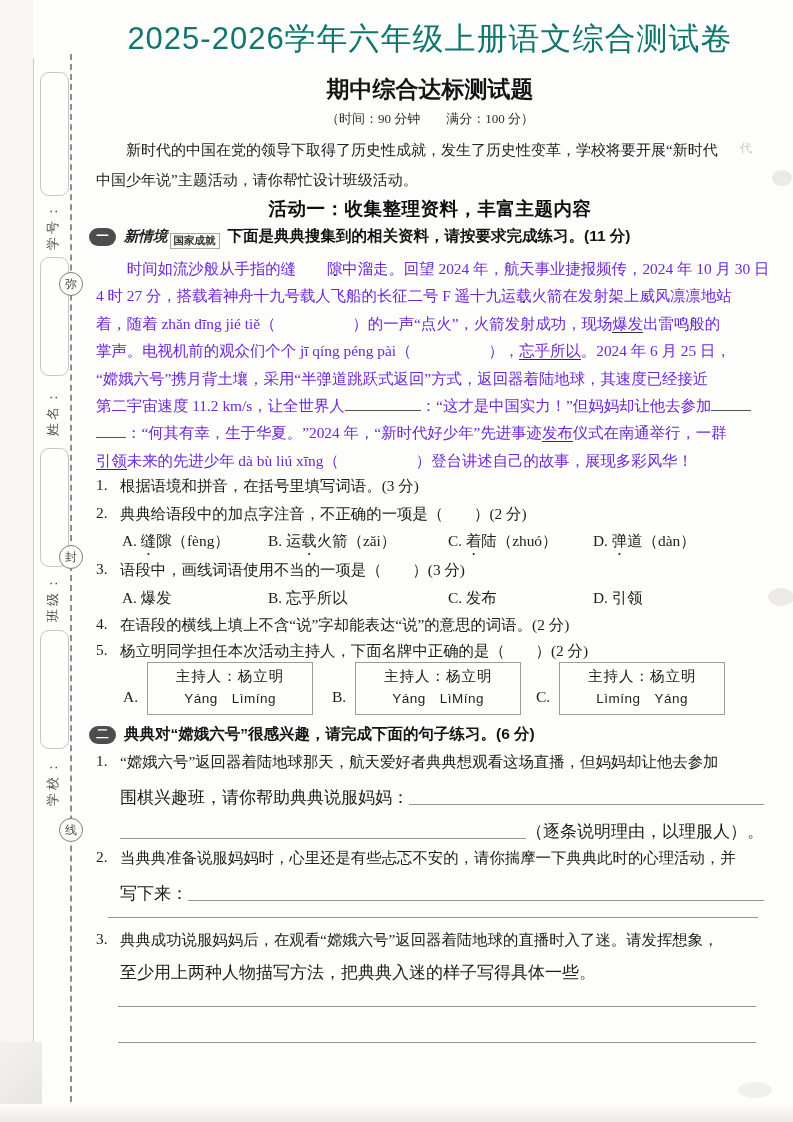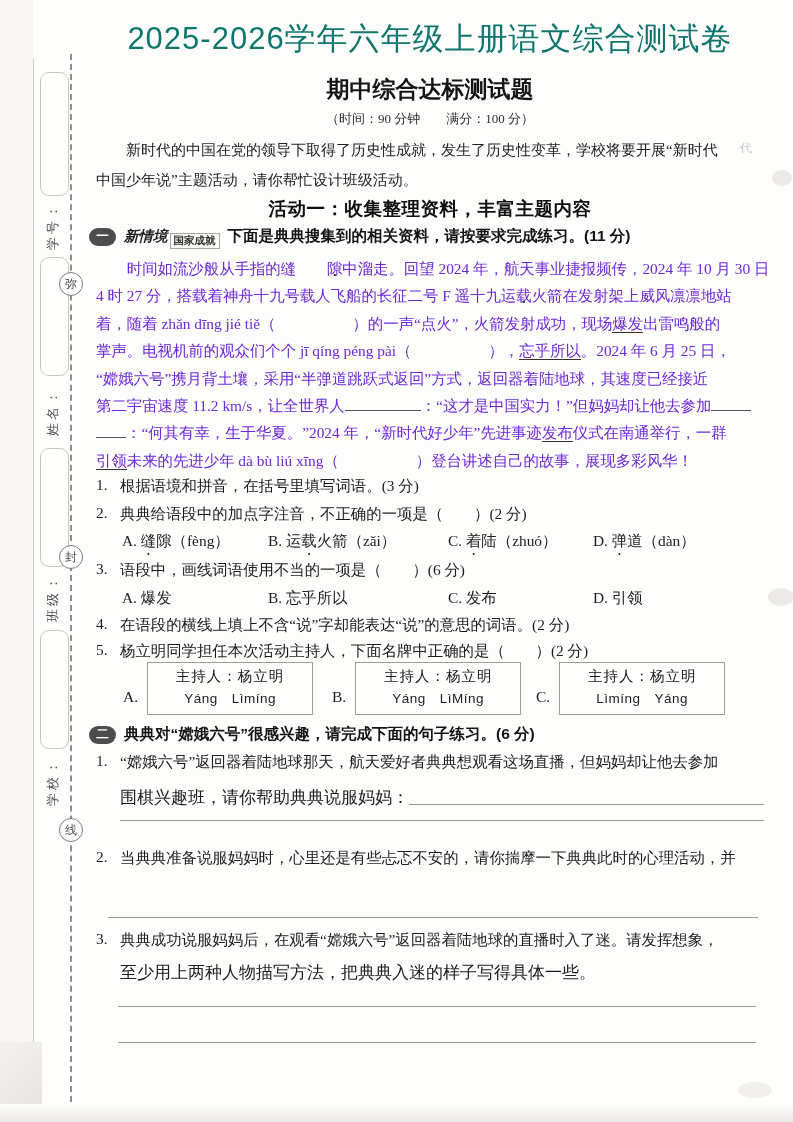"语段中，画线词语使用不当的一项是（ ）(6 分)" span { text: 6 -> 3 }
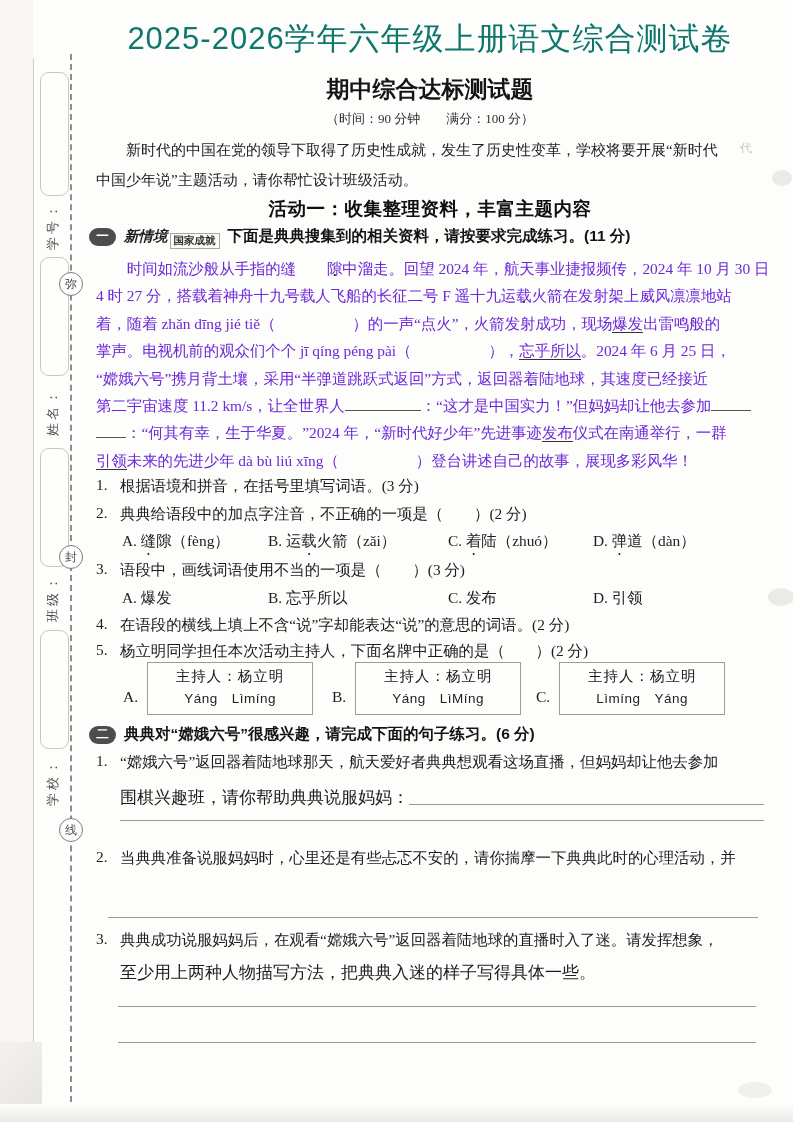"（逐条说明理由，以理服人）。" span { html: none -> <span>（逐条说明理由，以理服人）。</span> }
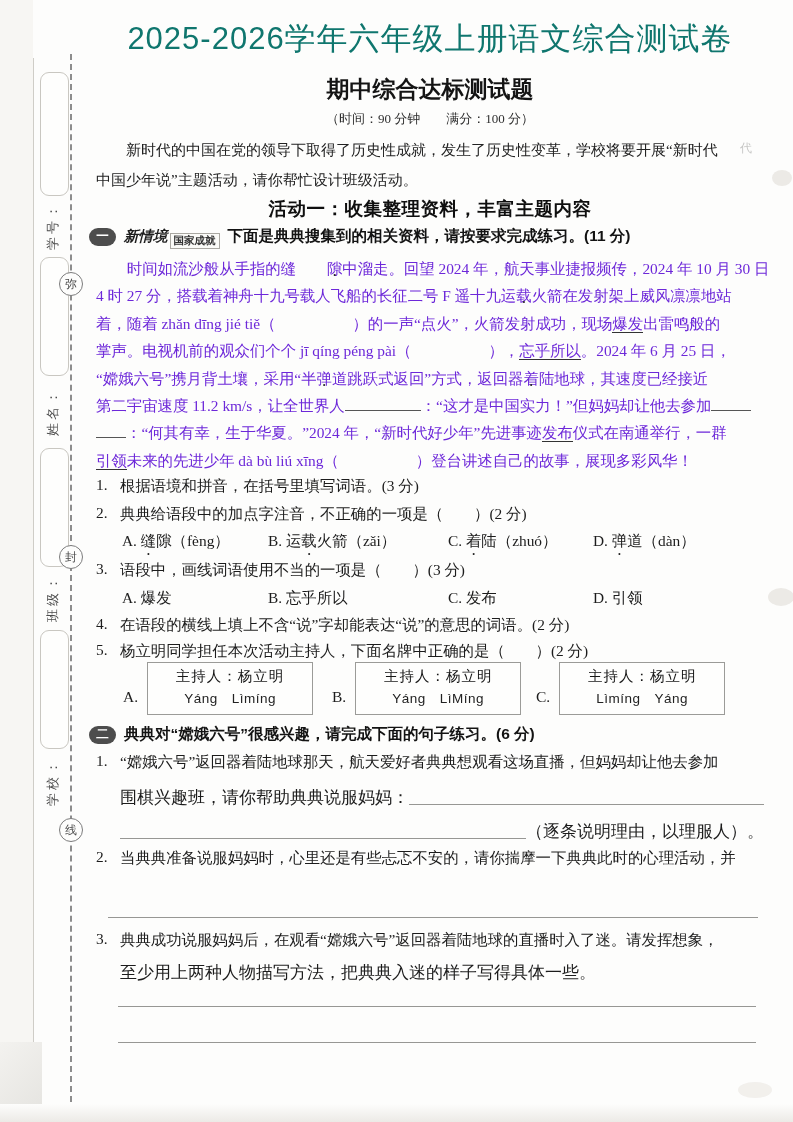"写下来：" div.s2sub { html: none -> <div> <span>写下来：</span> <span></span> </div> }
